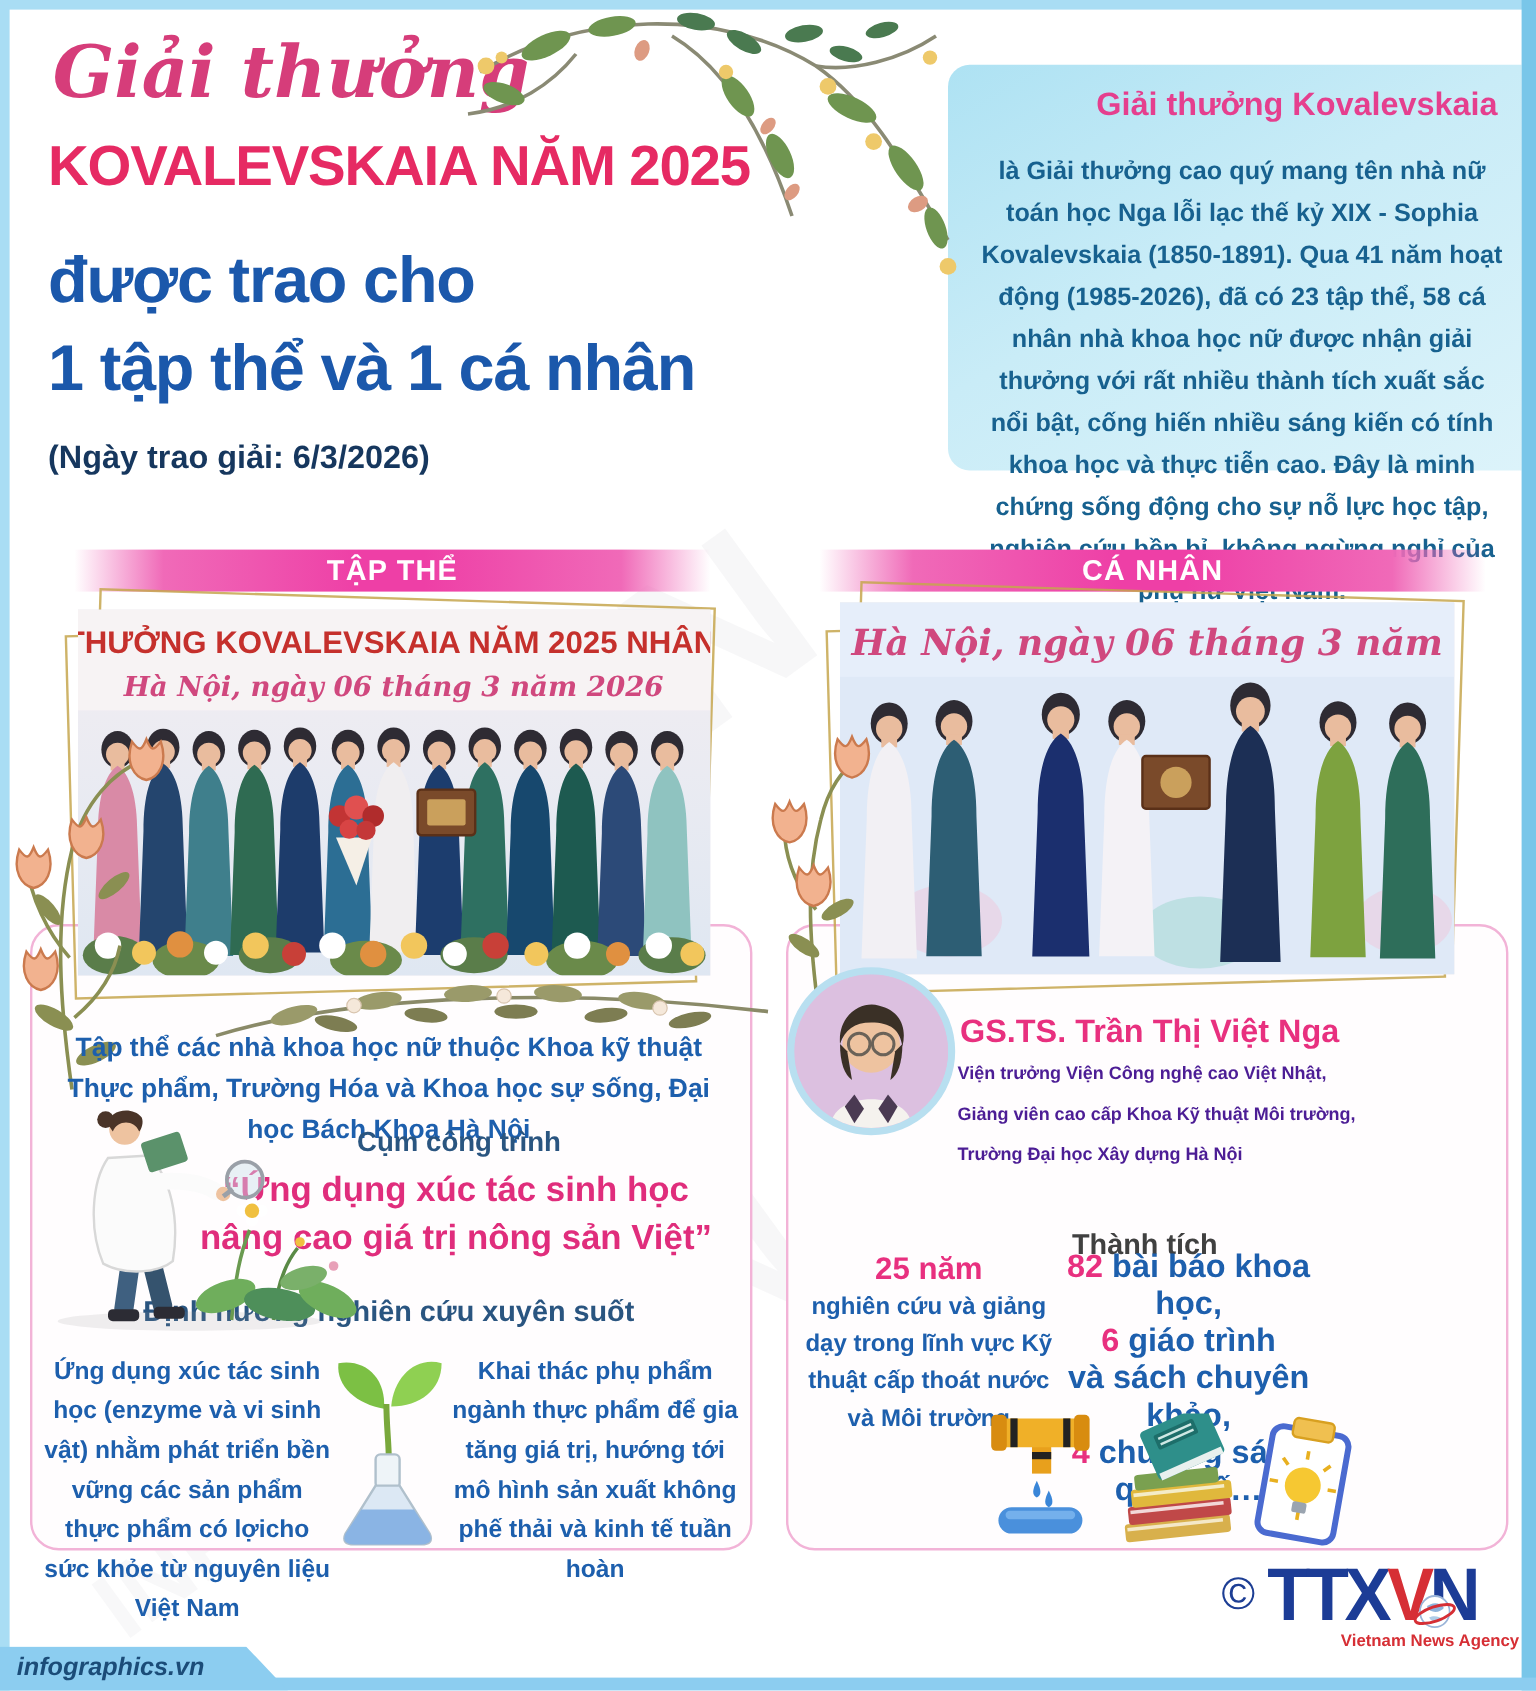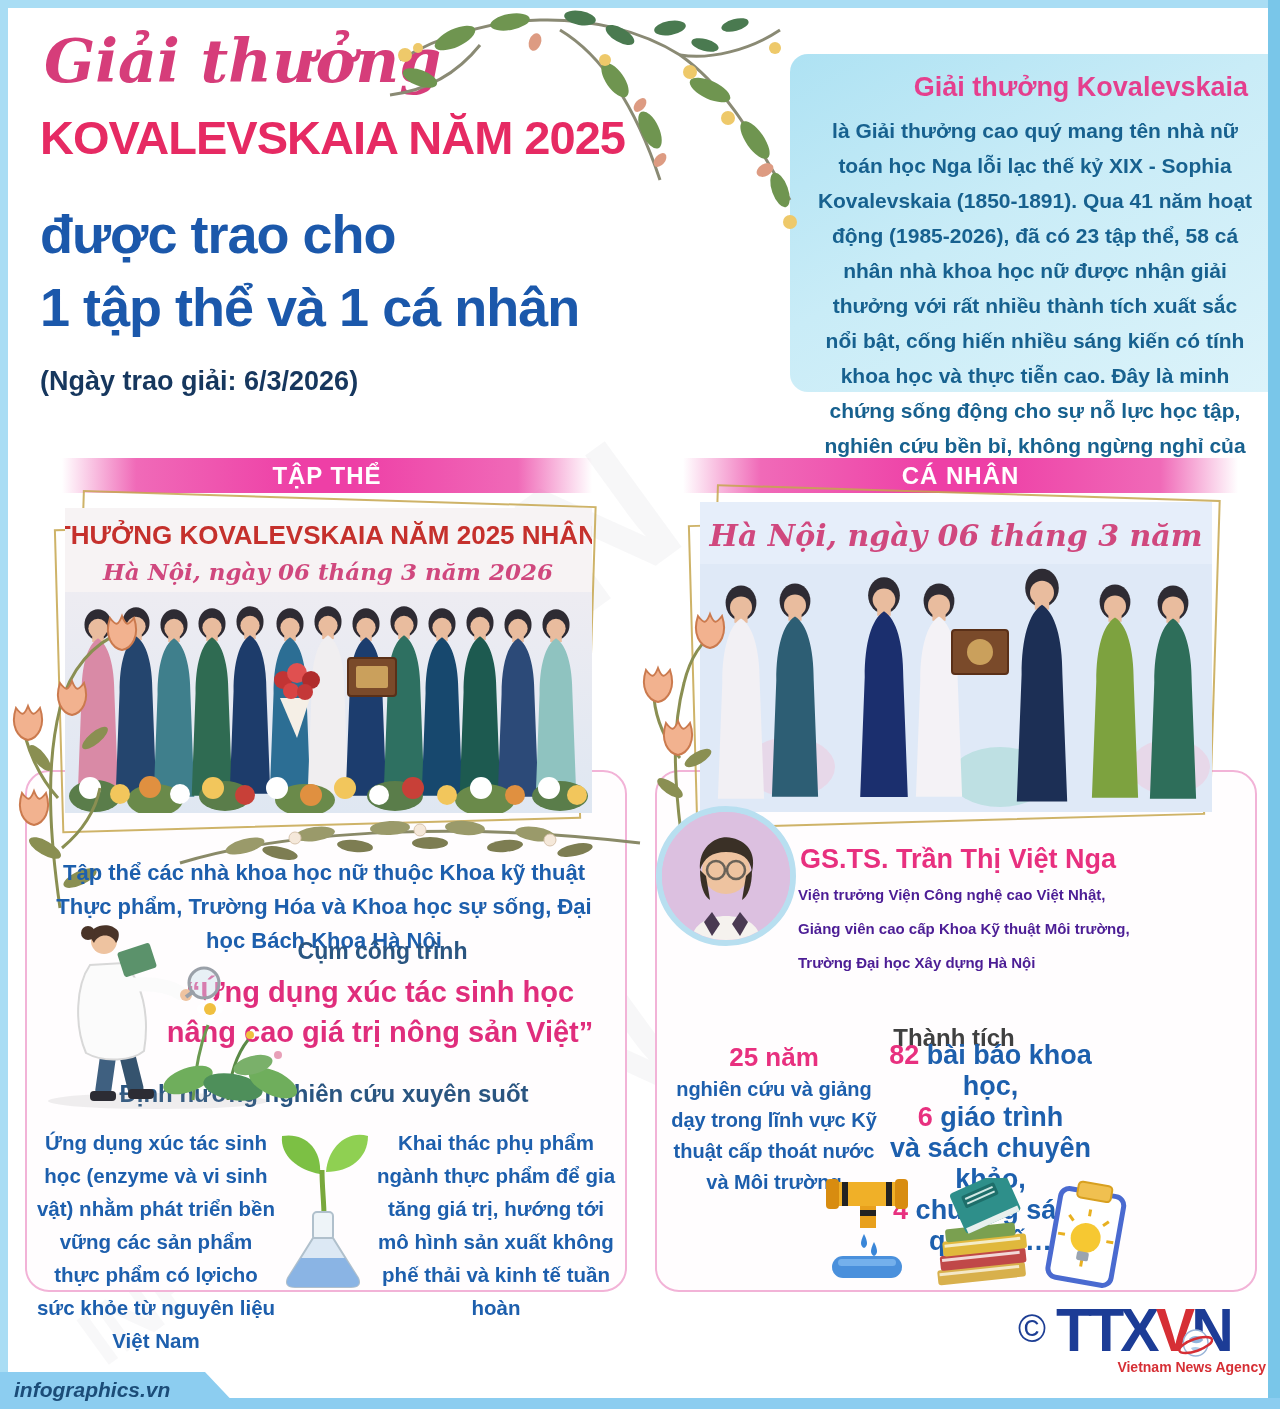"Giải thưởng Kovalevskaia" .intro-title { margin-bottom: 10px -> 22px }
